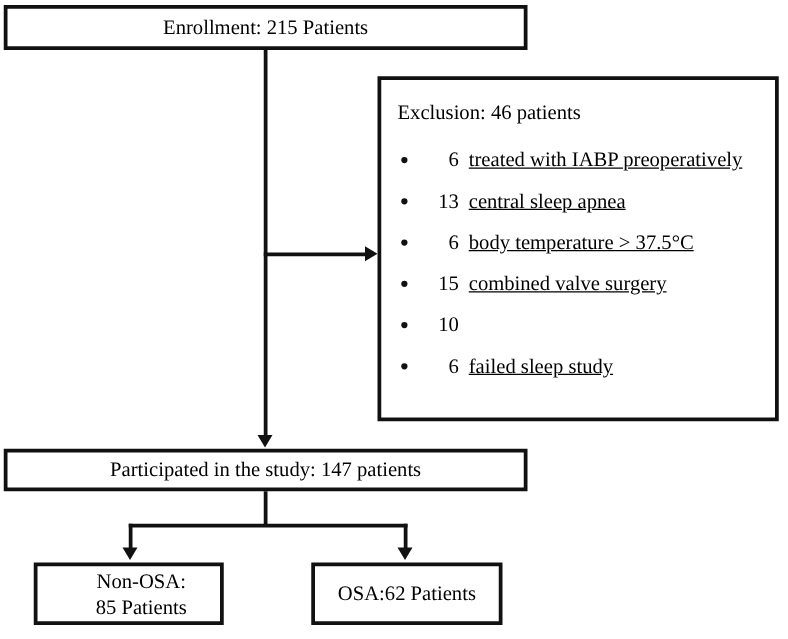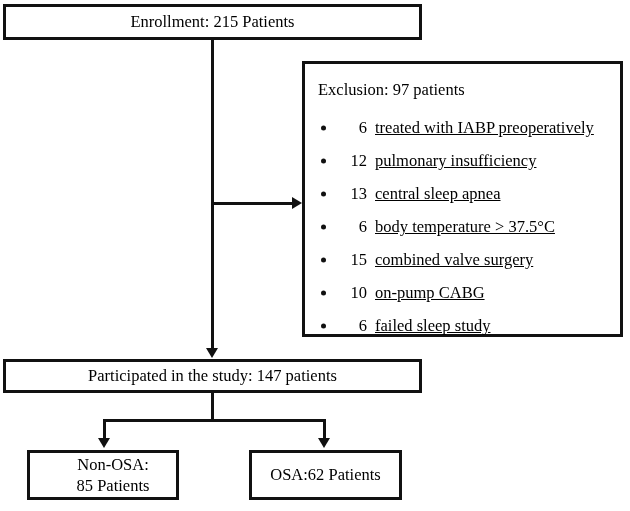"Exclusion: 97 patients" div { text: 97 -> 46 }
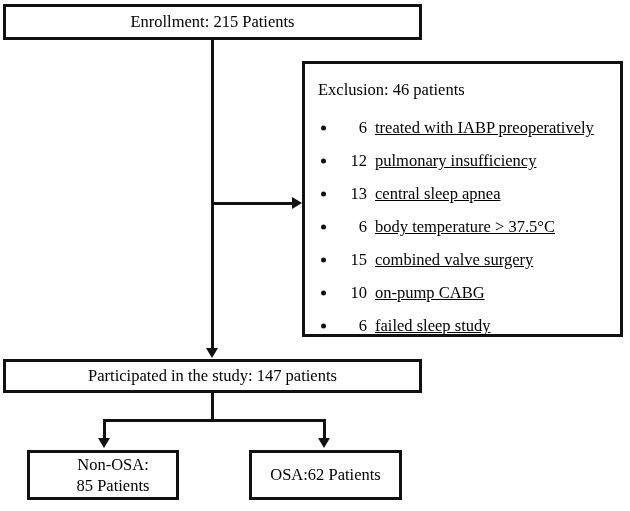"12" div.excl-item { html: <div> <span></span> <span>12</span> <span>pulmonary insufficiency</span> </div> -> none }
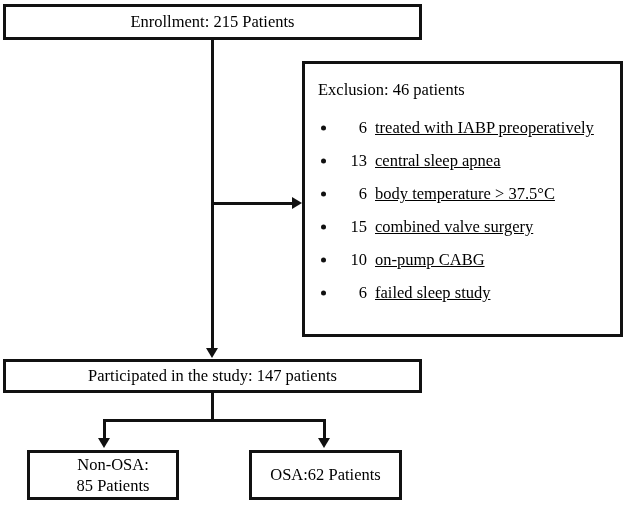"on-pump CABG" span.excl-label { html: <span>on-pump CABG</span> -> none }
